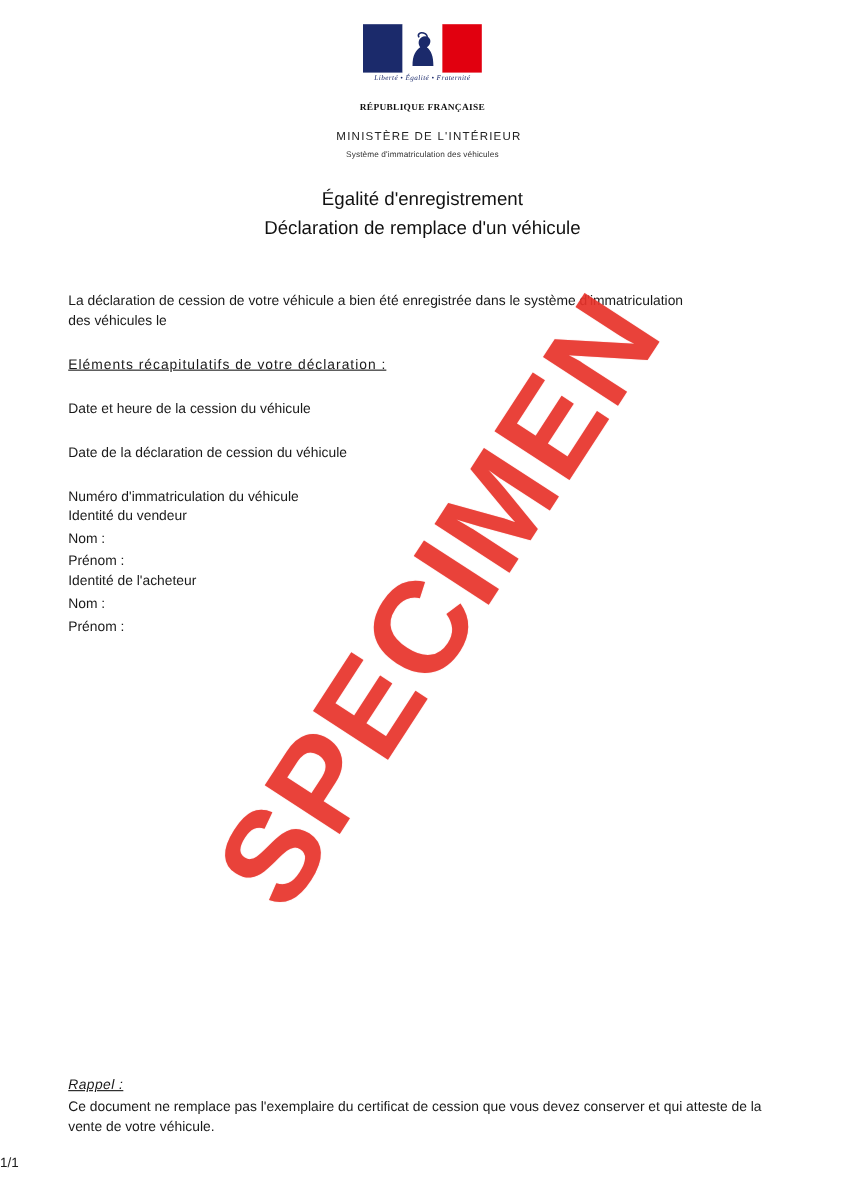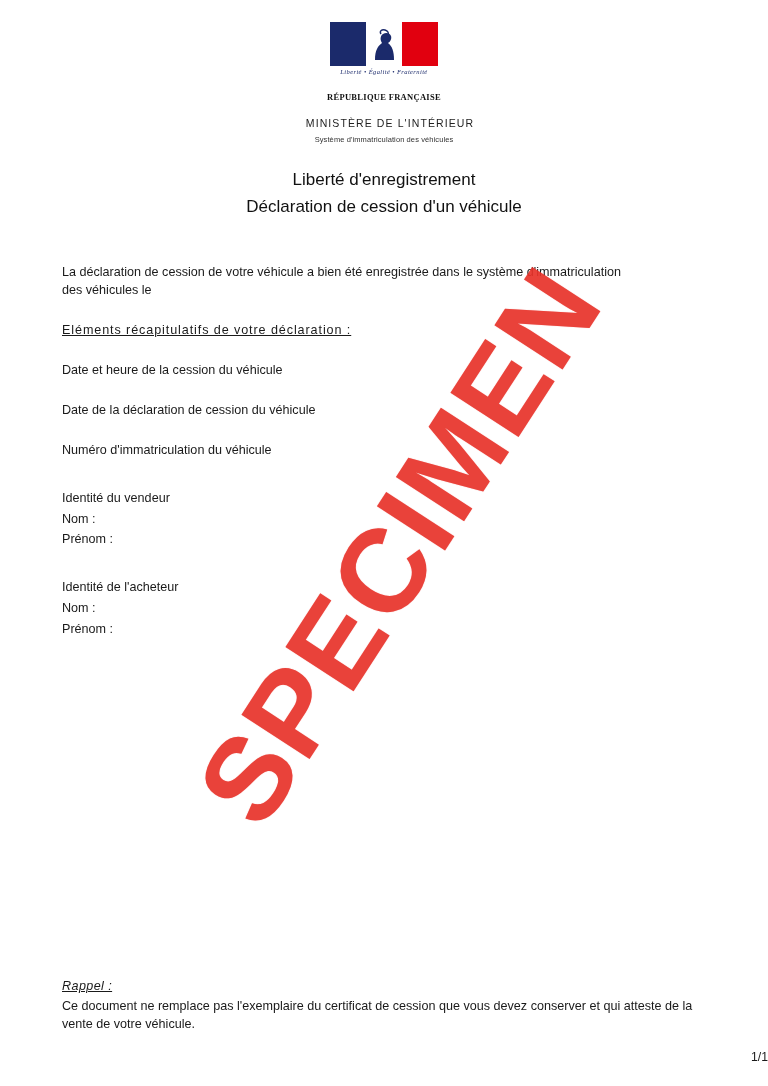"Liberté d'enregistrement" div.title-line { text: Liberté -> Égalité }
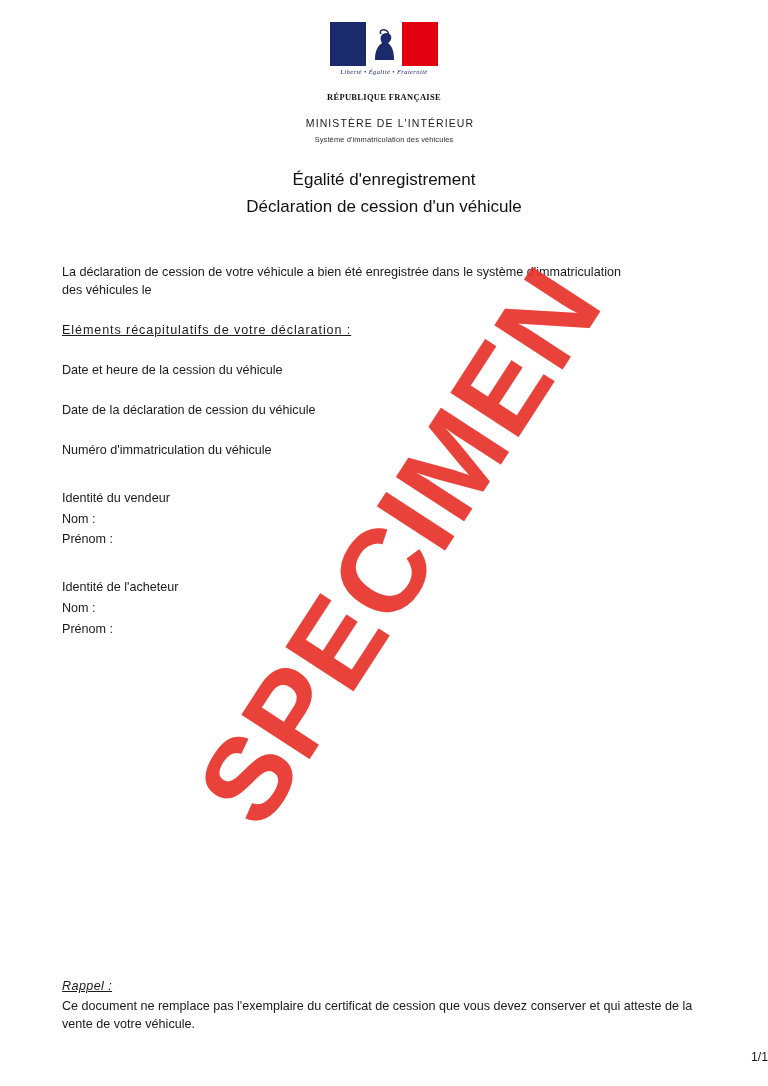"Déclaration de cession d'un véhicule" div.title-line { text: cession -> remplace }
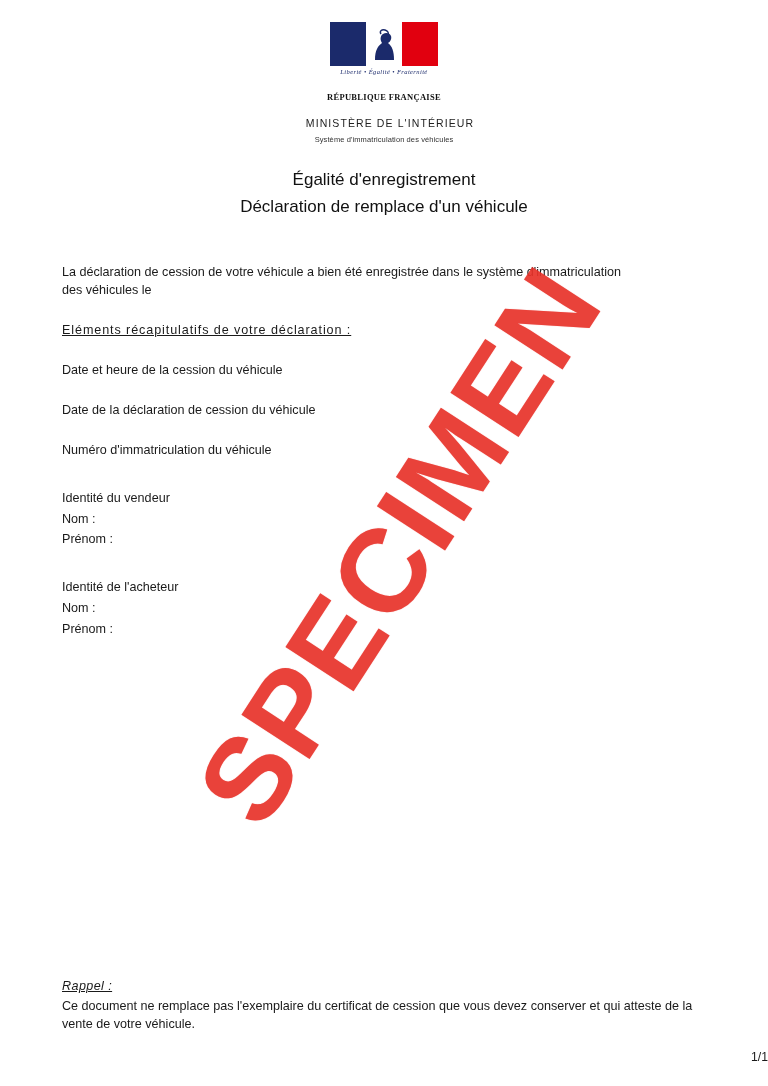"Identité du vendeur" .block { margin-top: 30px -> none }
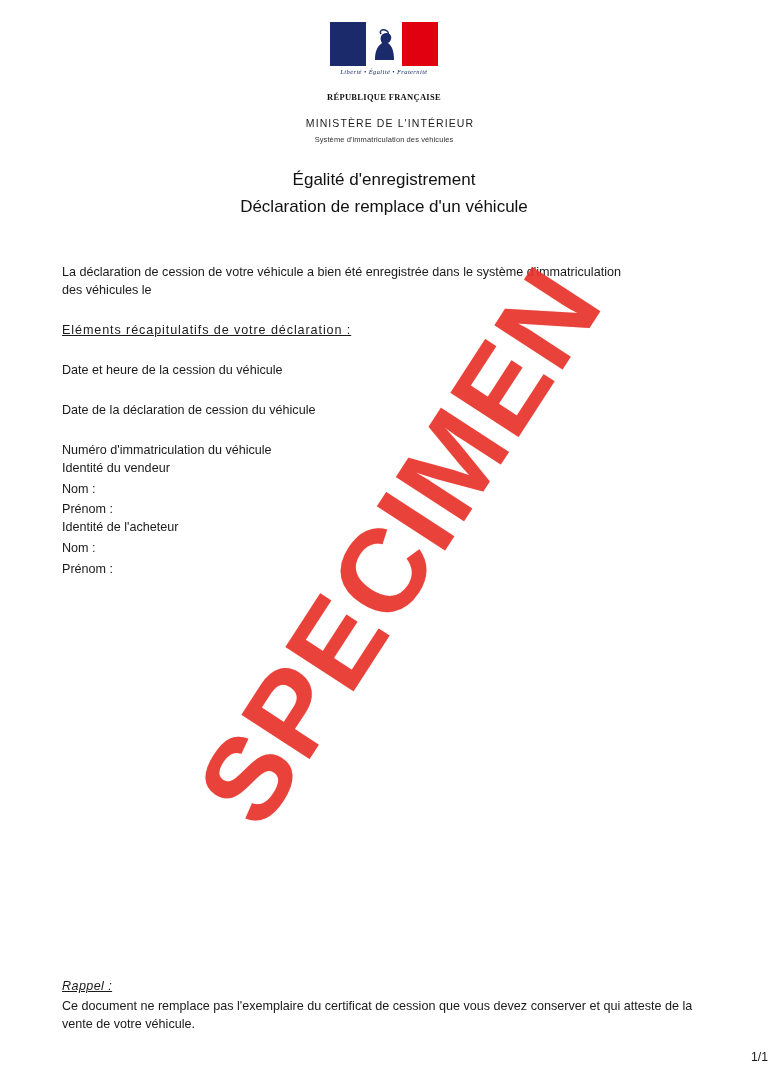"1/1" .pagenum { text-align: right -> left }
